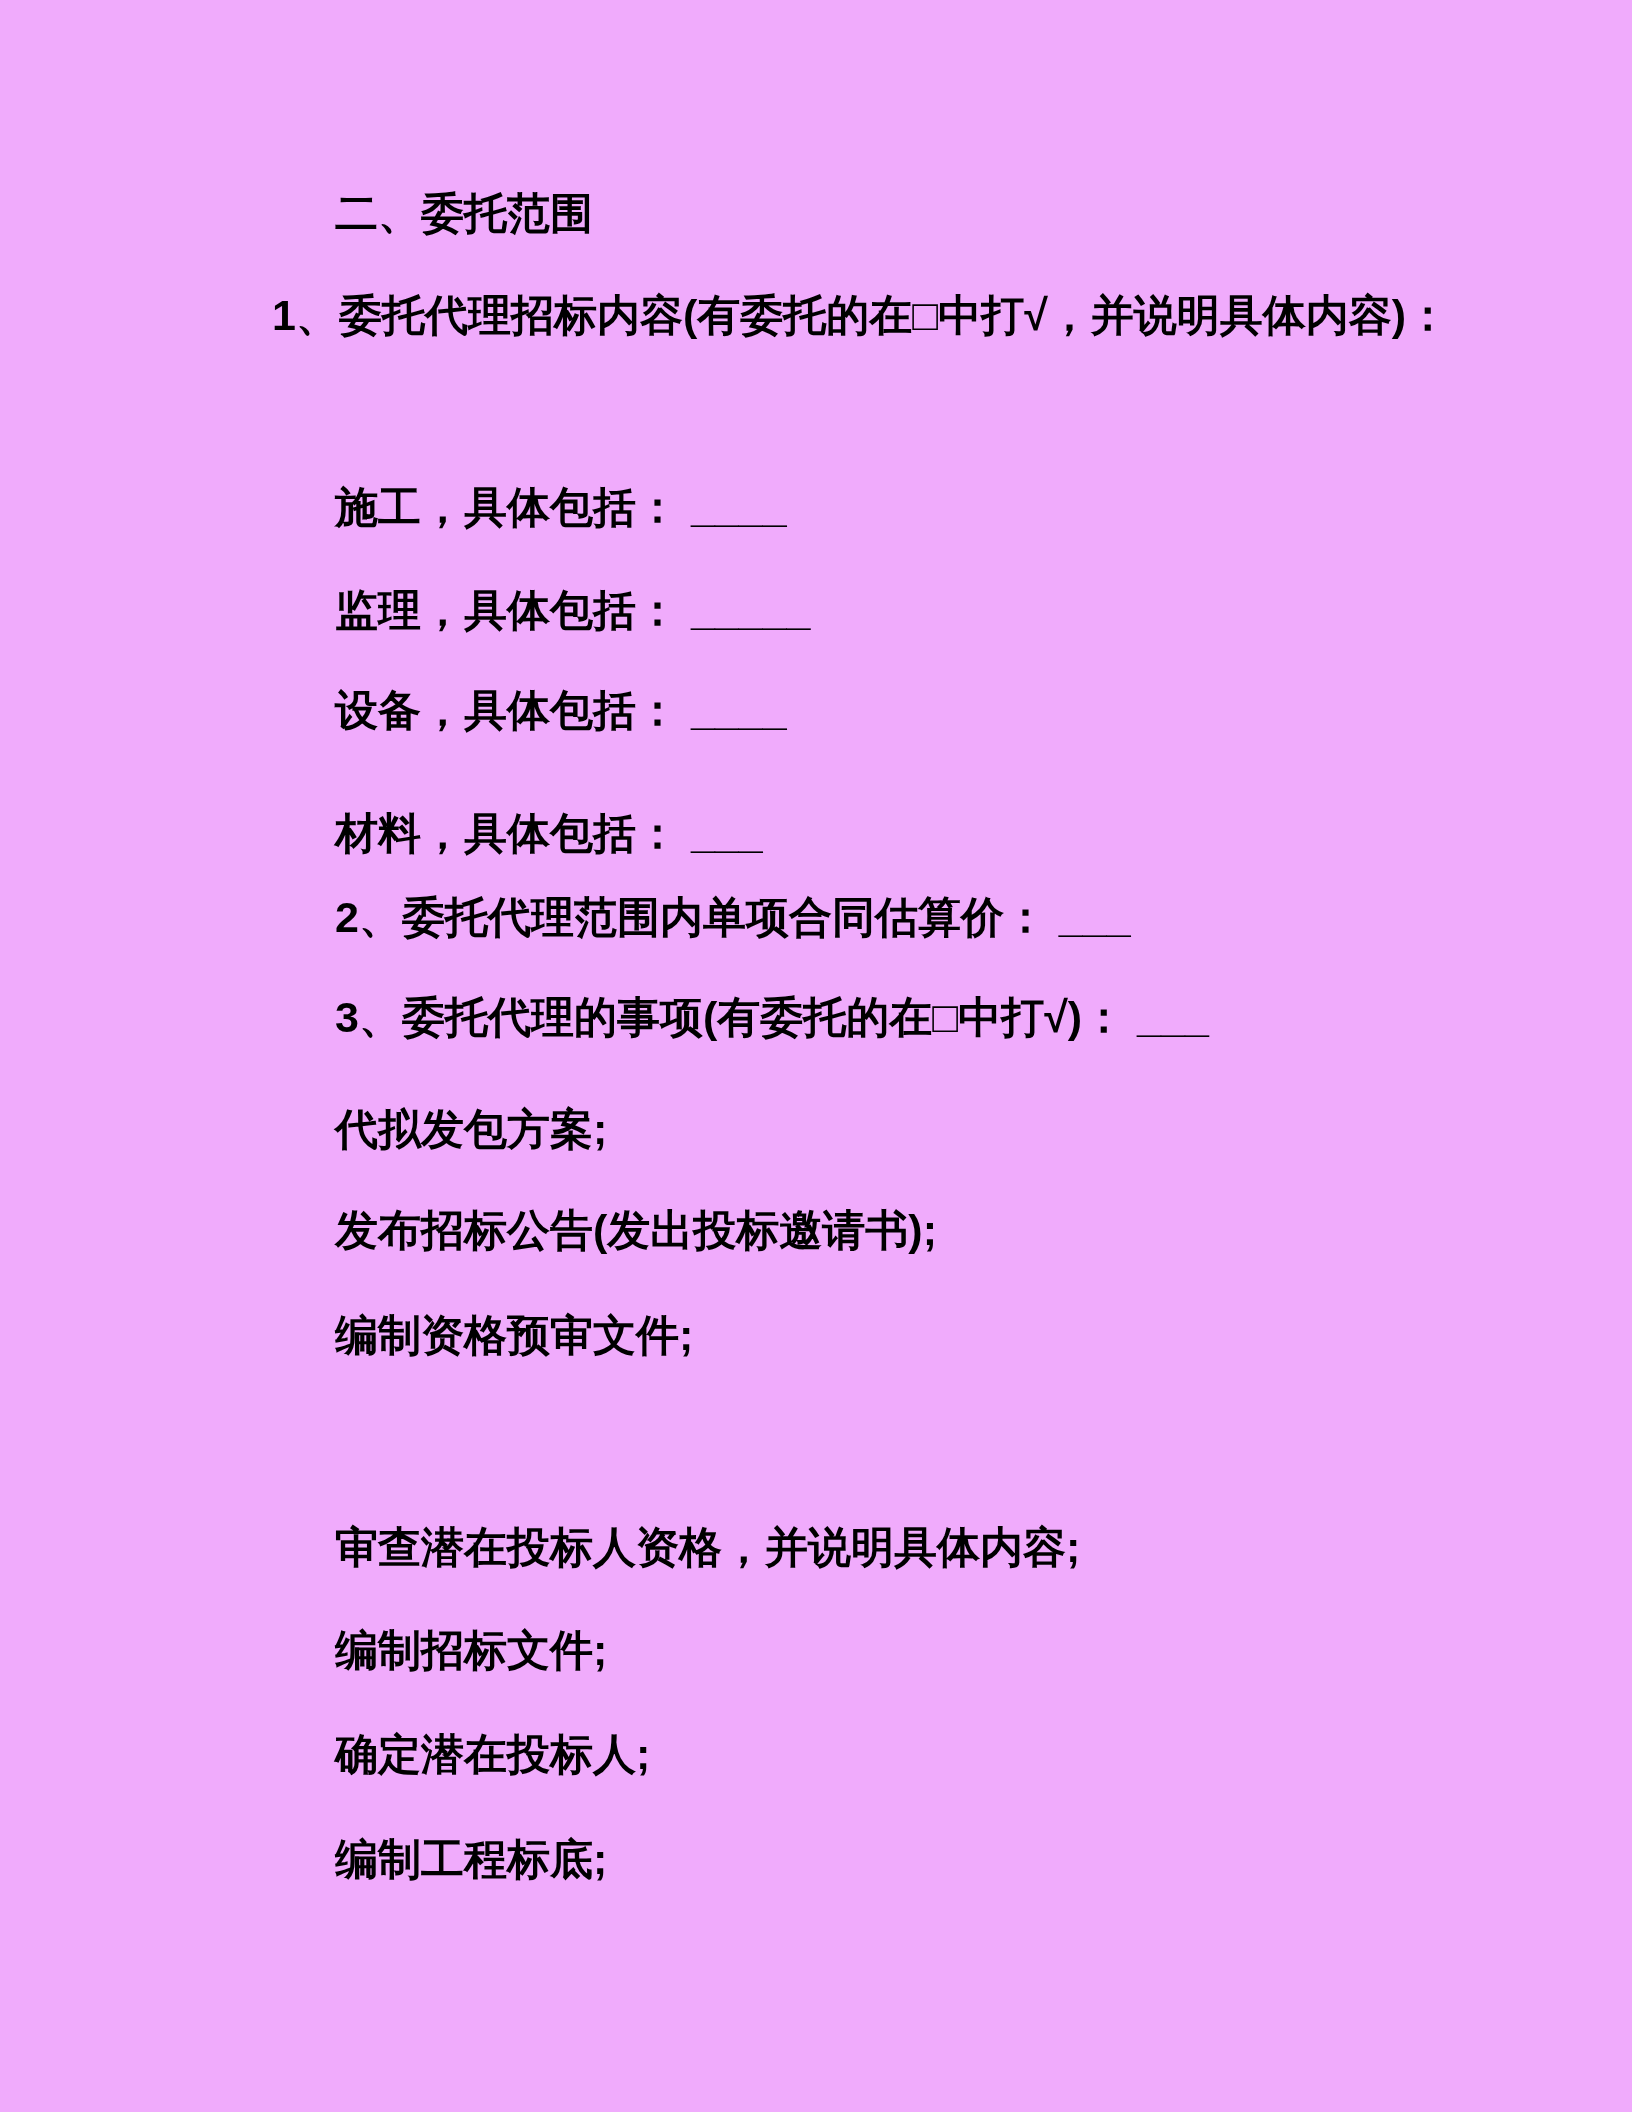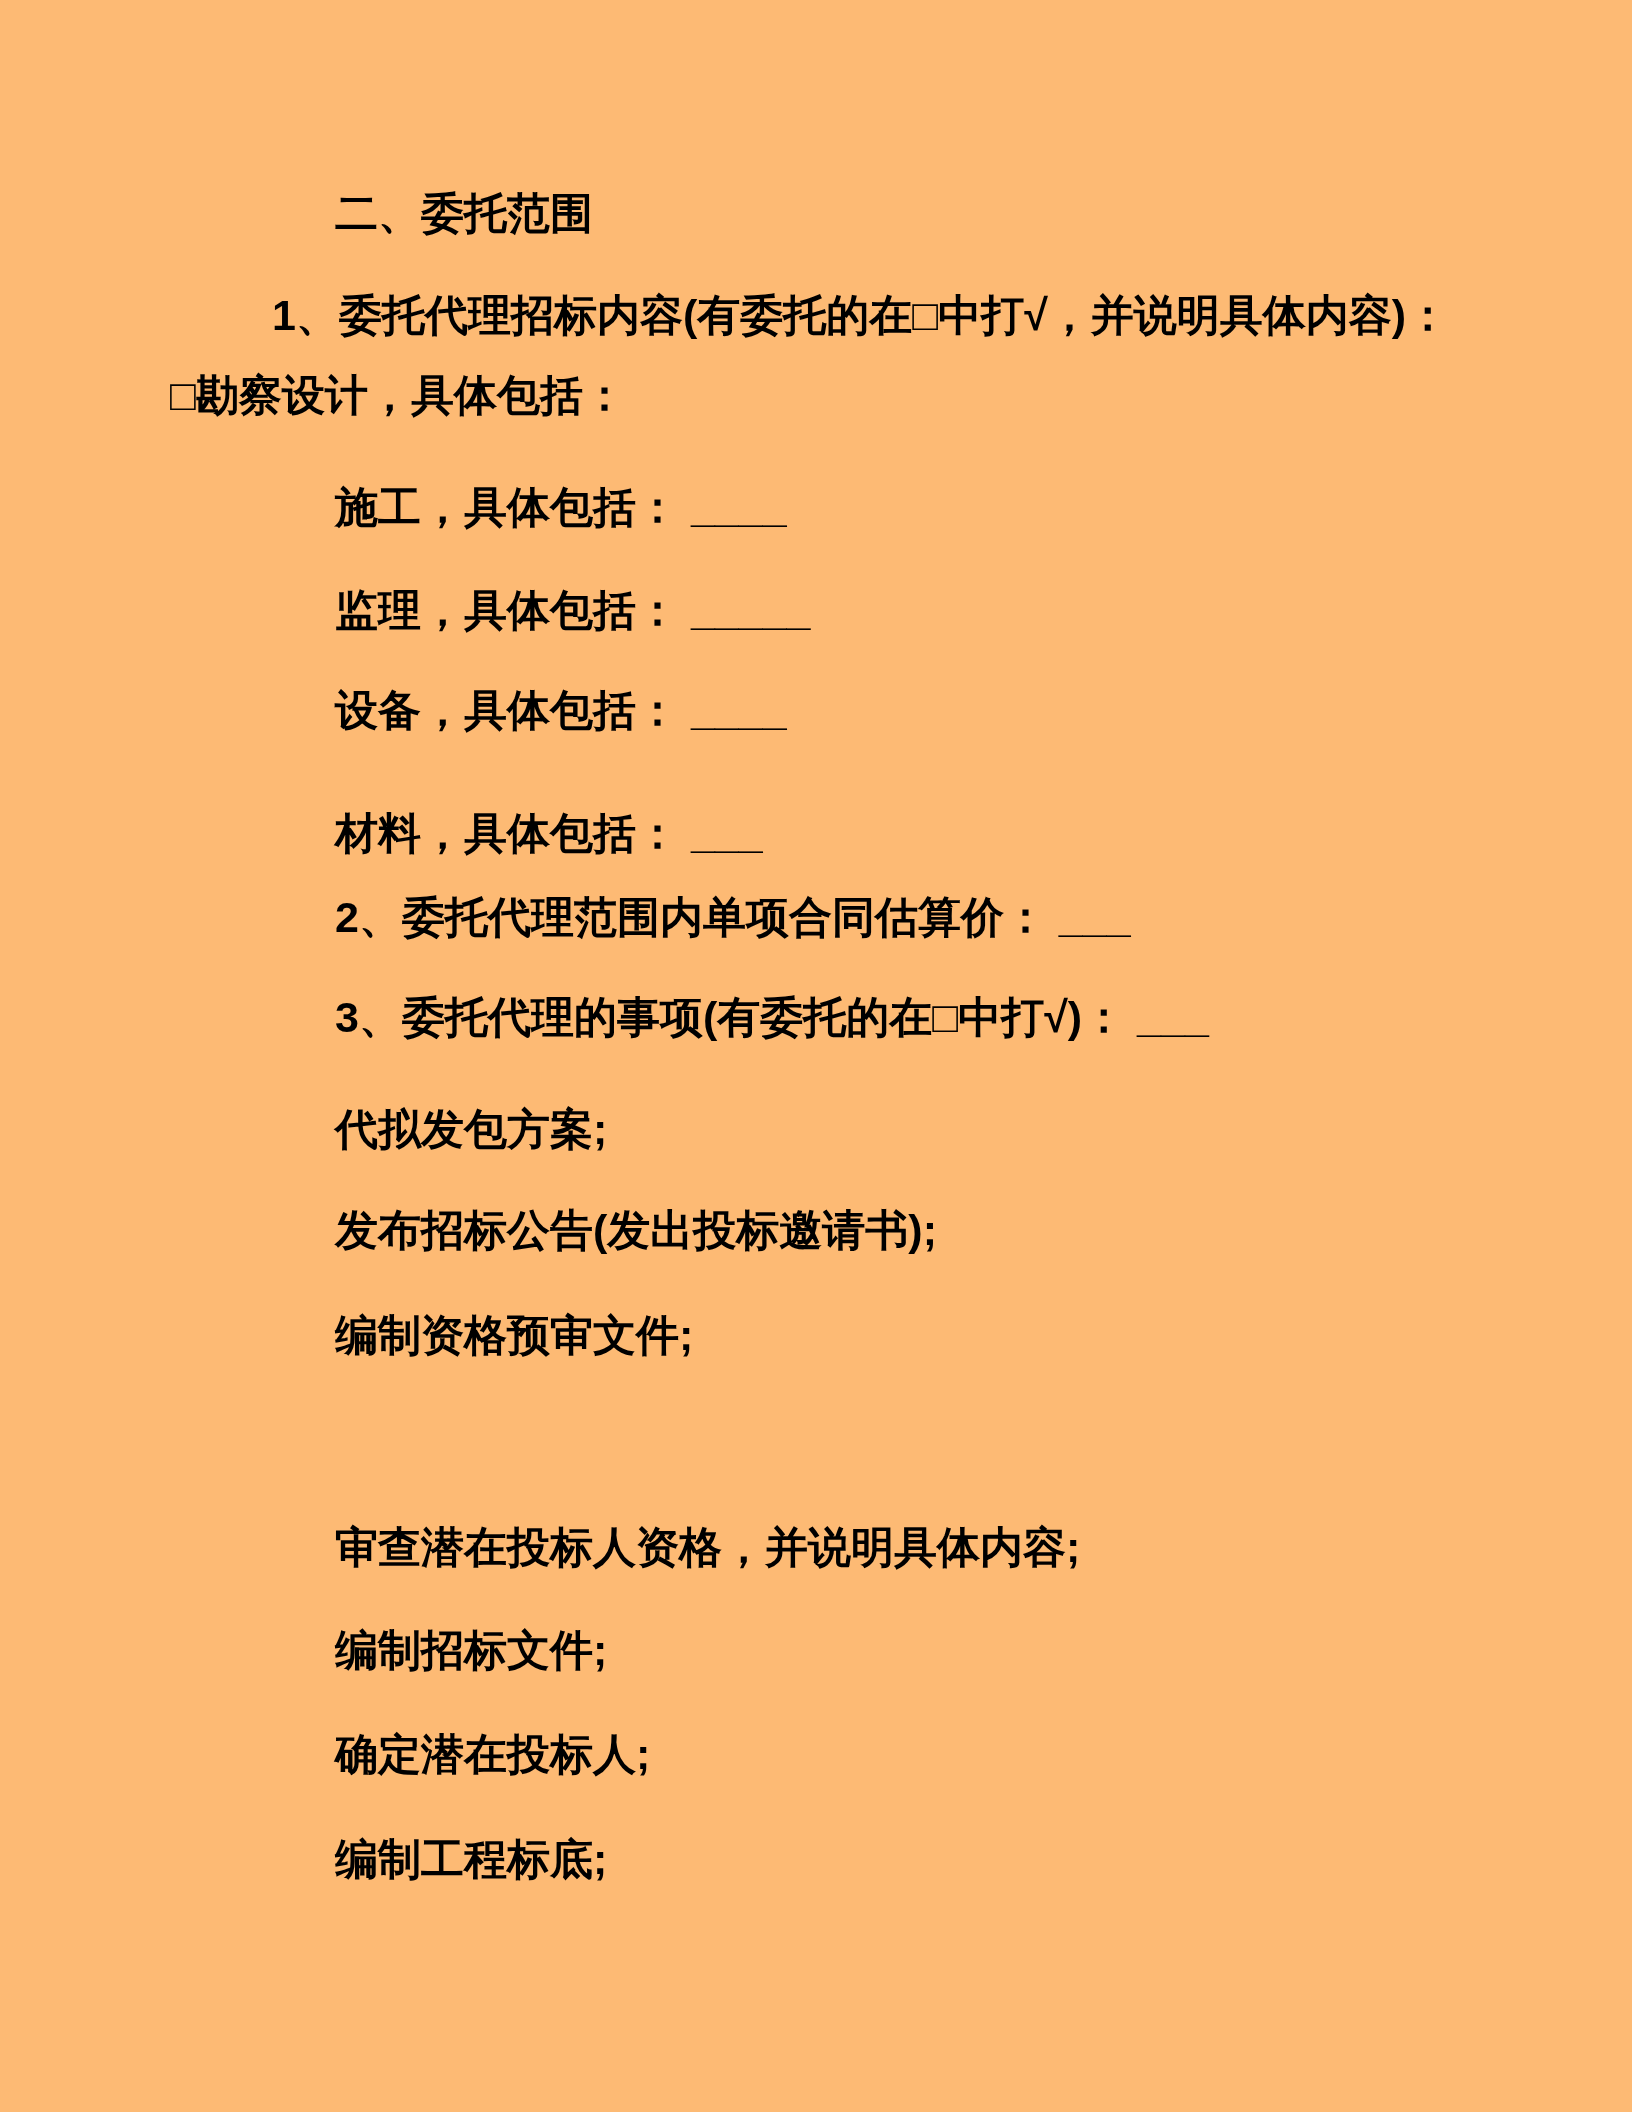"二、委托范围" .page { background: #fdba74 -> #f0abfc }
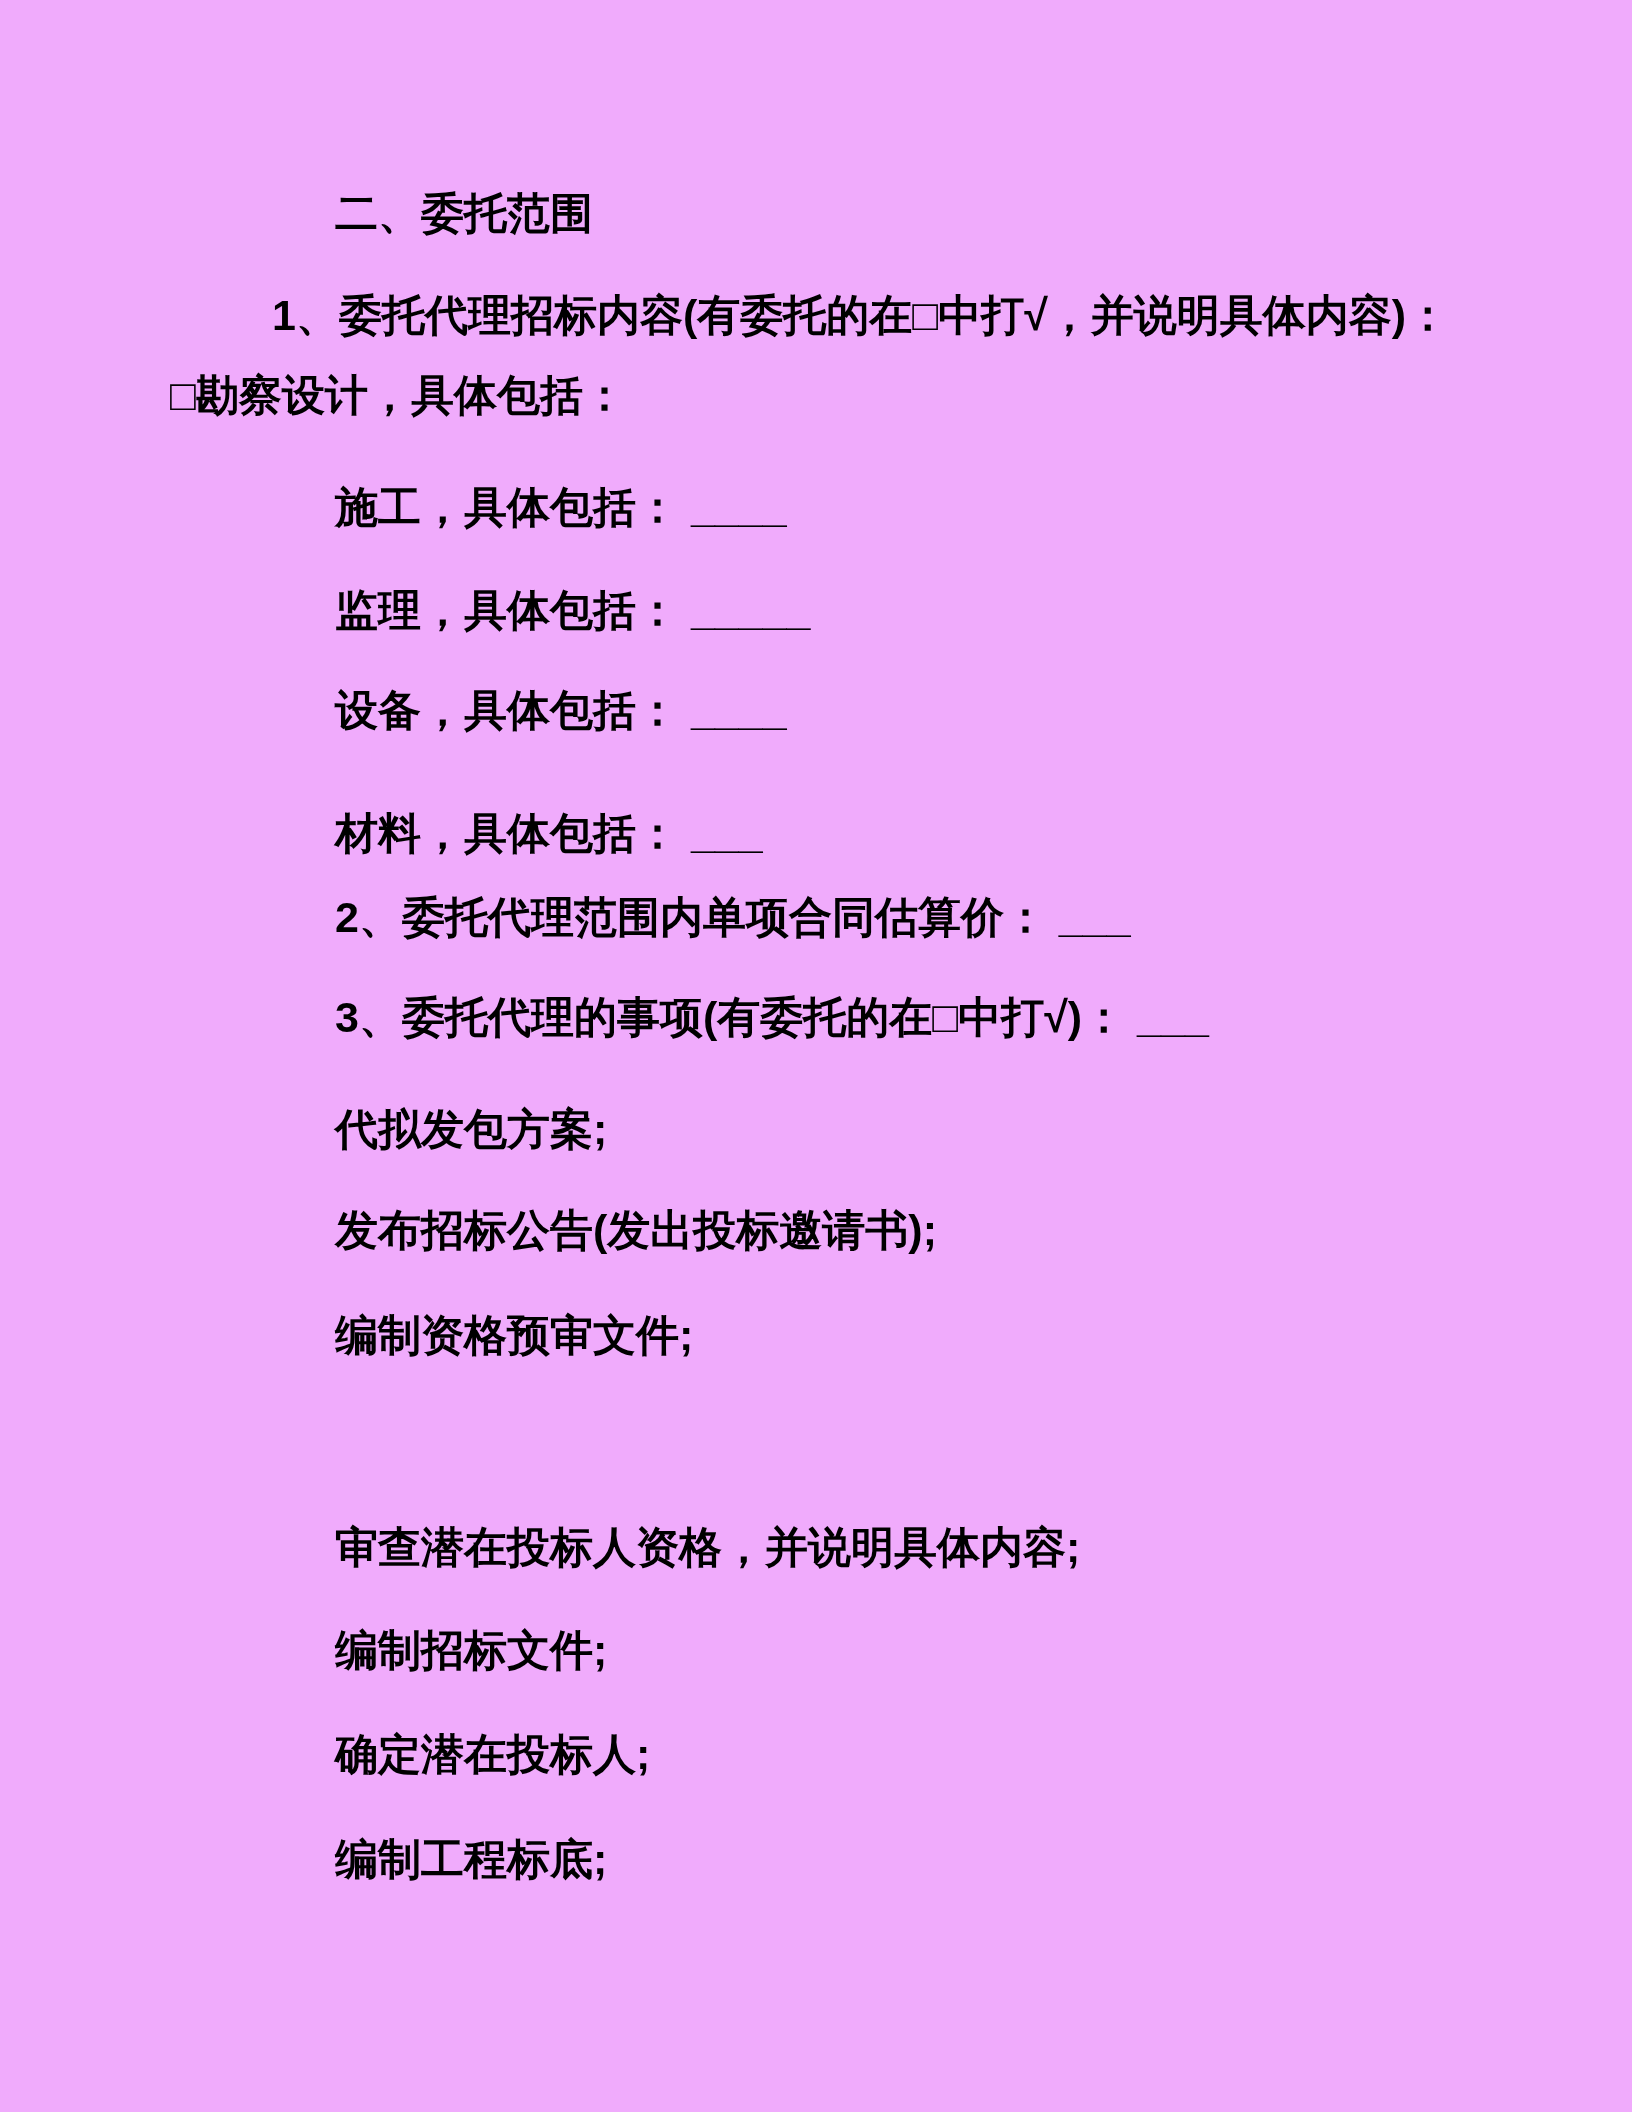"□勘察设计，具体包括：" div.ln { html: <div>□勘察设计，具体包括：</div> -> none }
